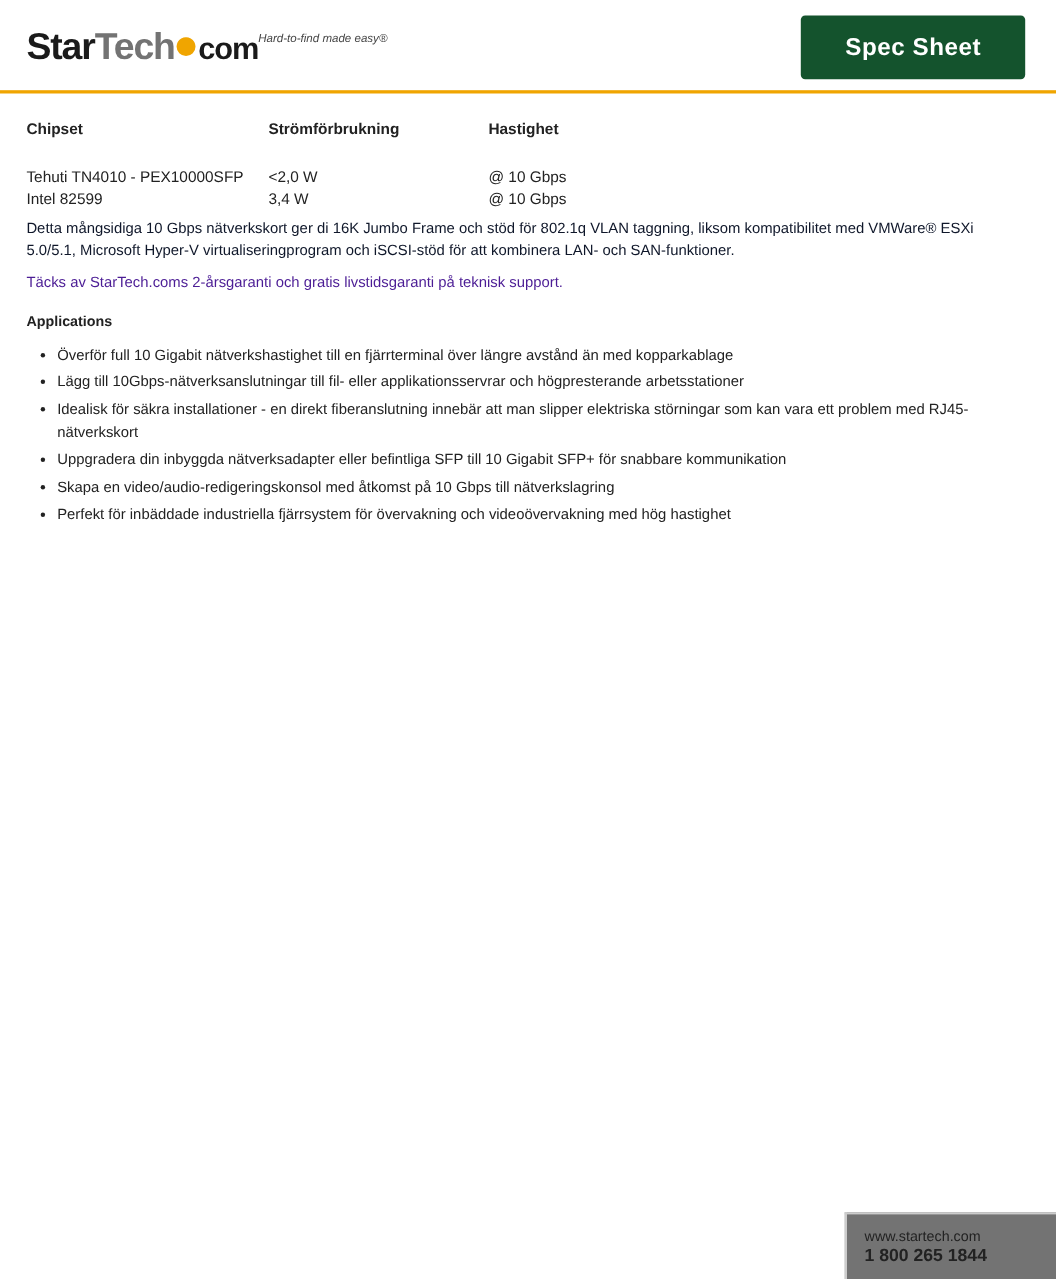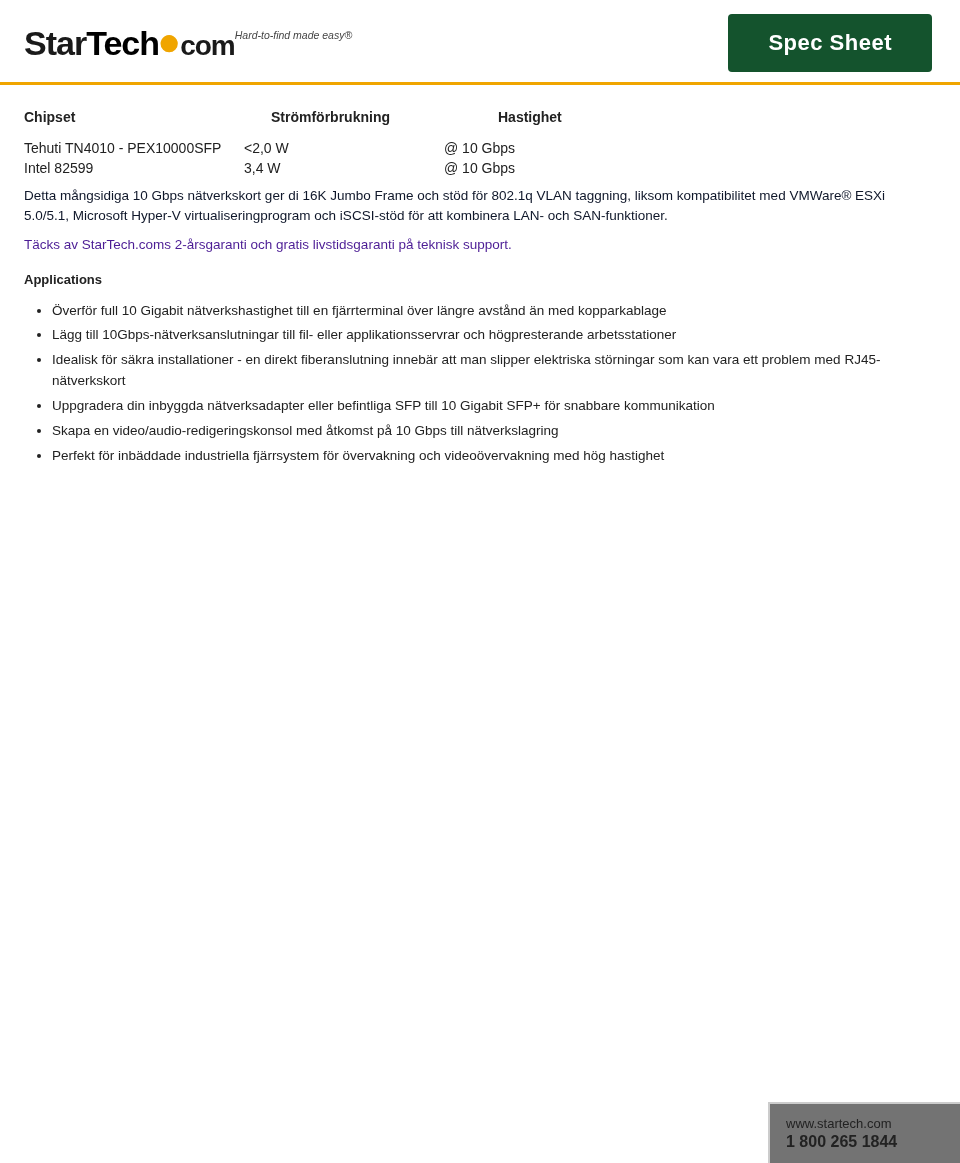"Tech" .logo-main .tech-part { color: #000000 -> #737373 }
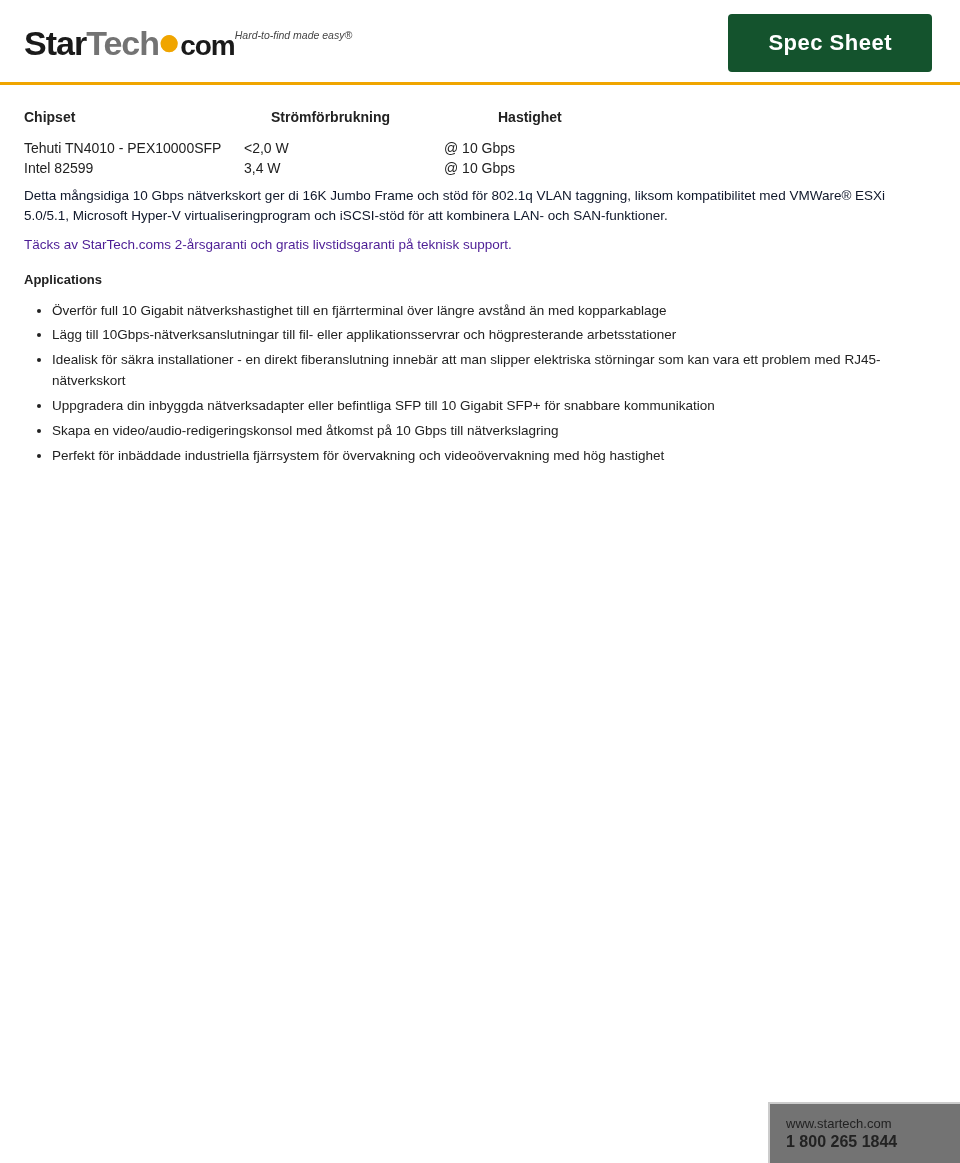"Chipset" .table-header-row { gap: 27px -> none; margin-bottom: 11px -> 23px }
